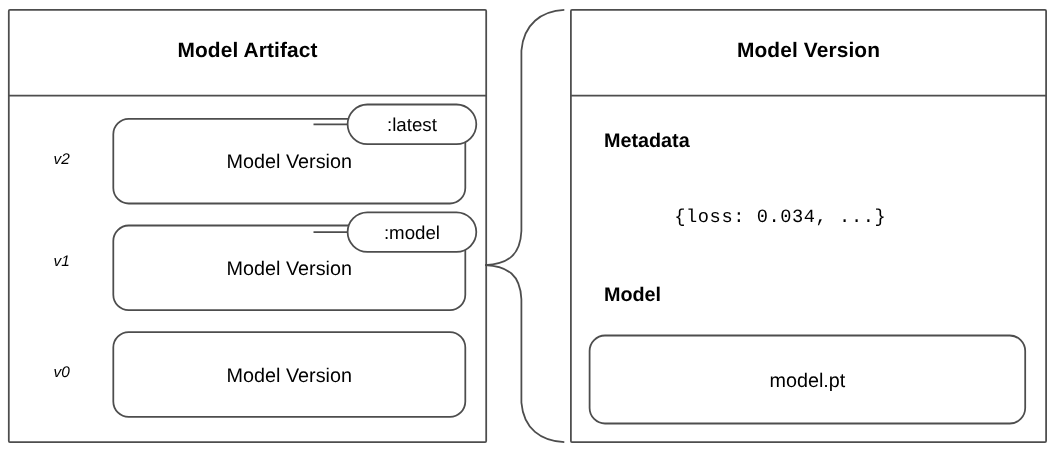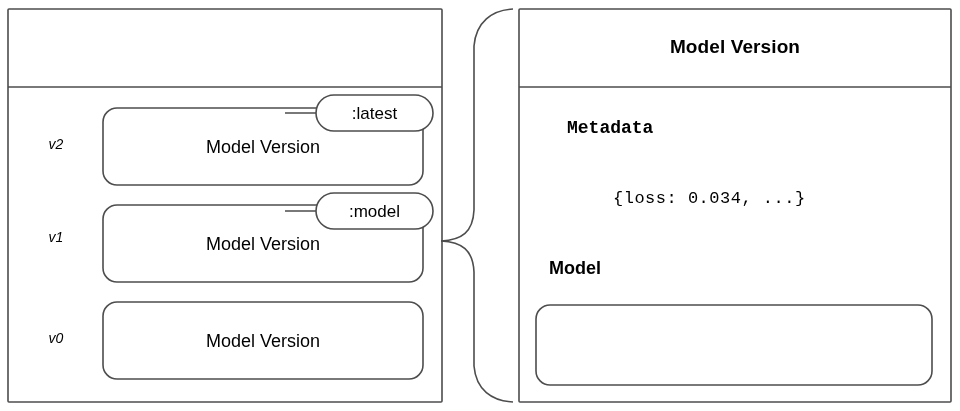"Model Artifact" div.txt { html: none -> <div>Model Artifact</div> }
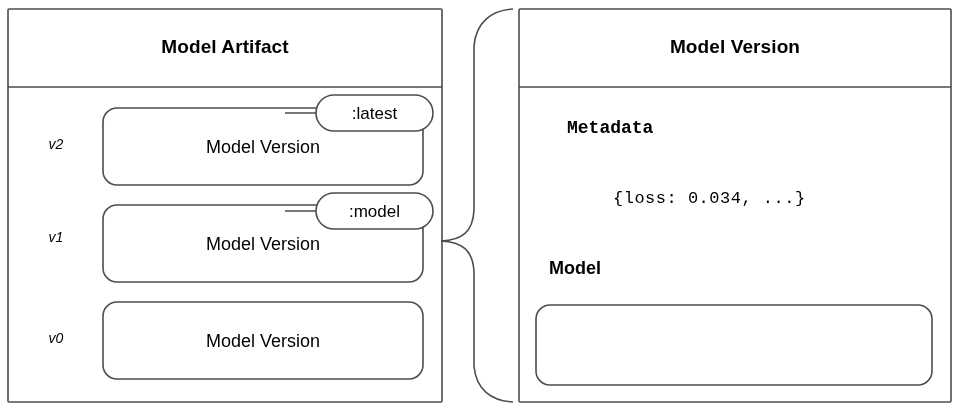"Metadata" div.txt { font-family: Liberation Mono, monospace -> none; left: 567px -> 549px }
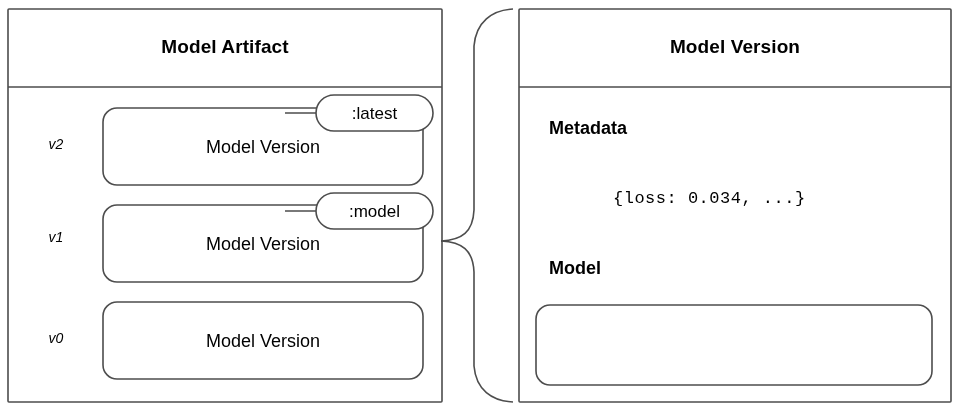"model.pt" div.txt { html: none -> <div>model.pt</div> }
